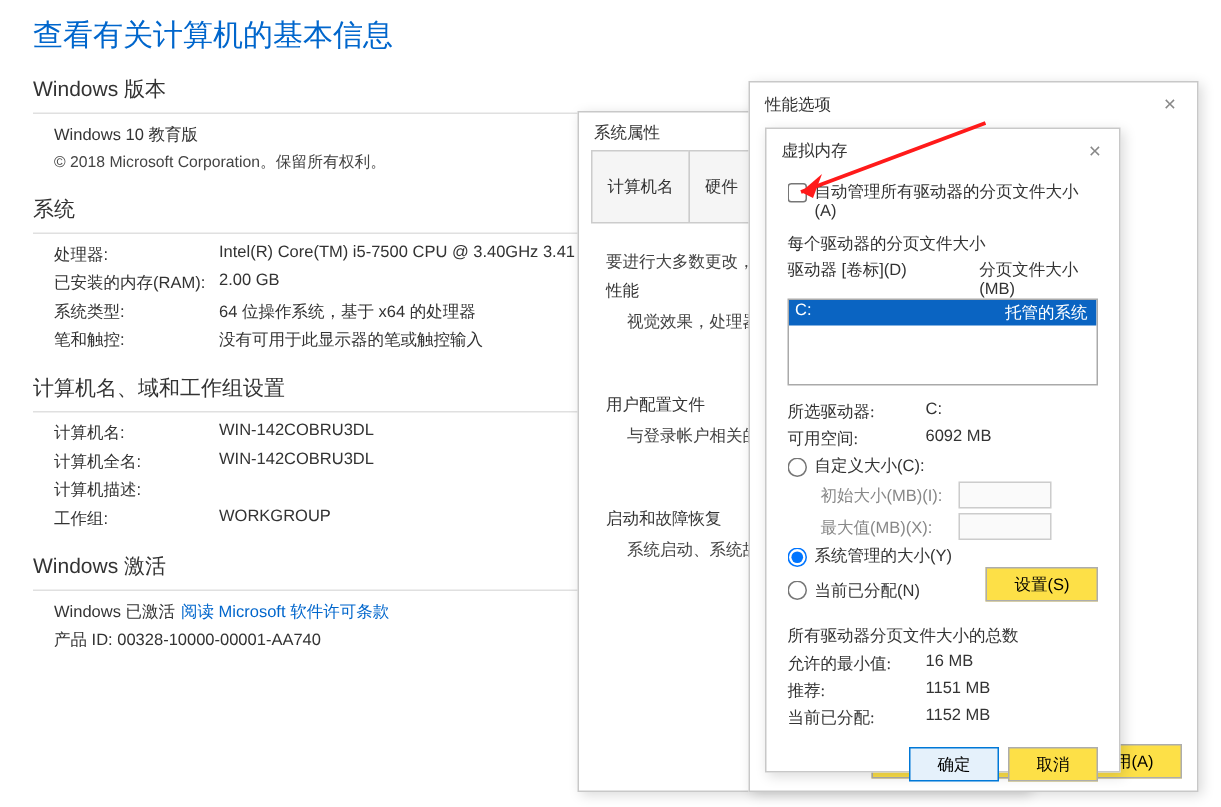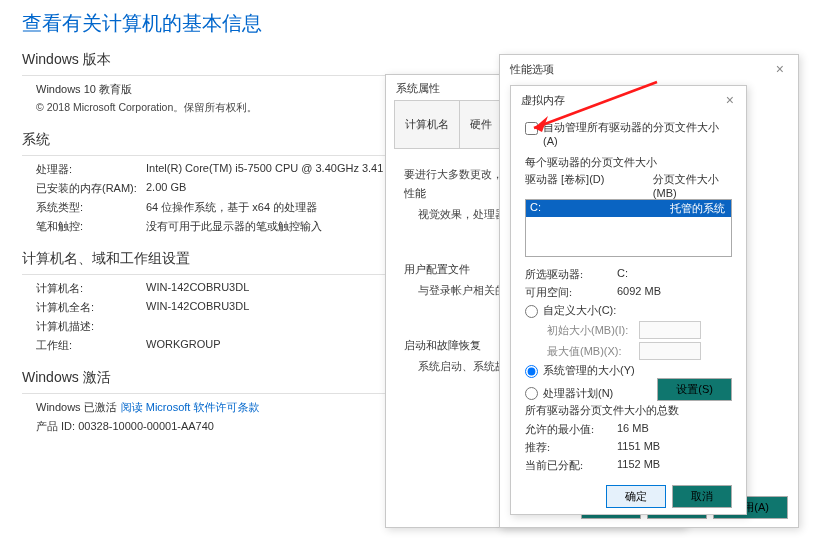"处理器计划(N)" label { text: 处理器计划 -> 当前已分配 }
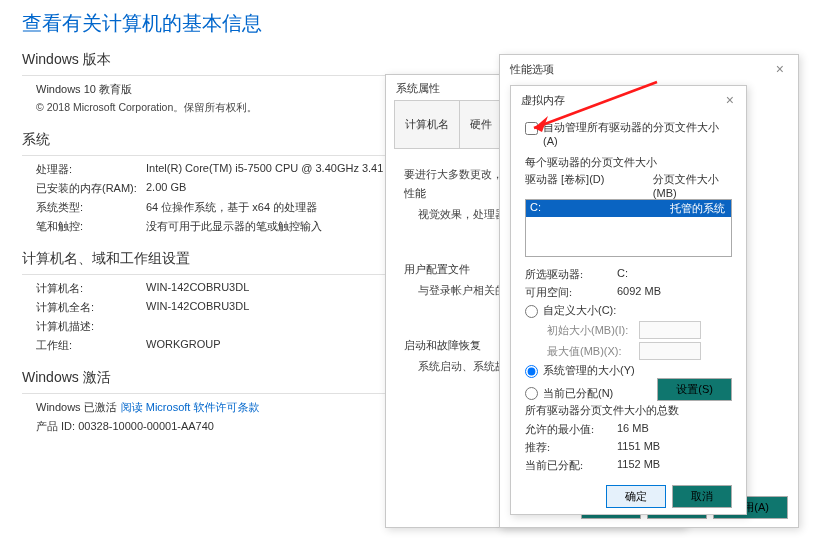"设置(S)" .btn { background: #0f766e -> #fde047 }
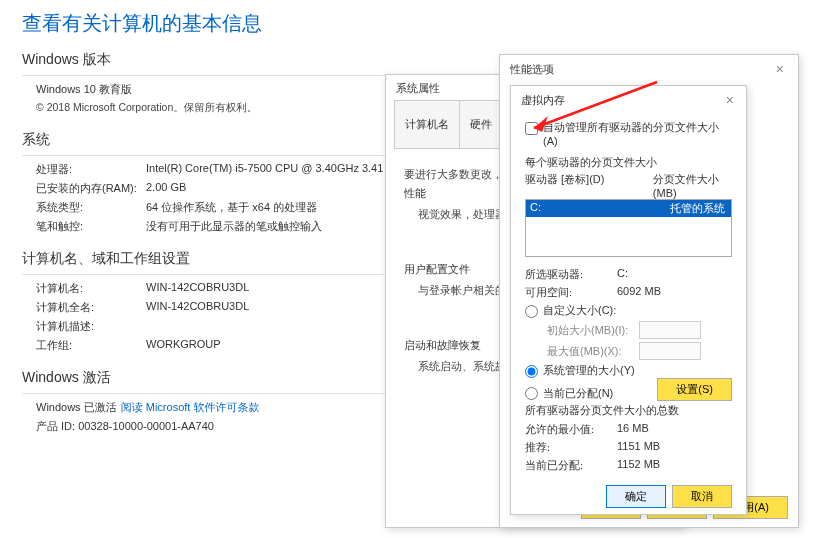"所有驱动器分页文件大小的总数" div.vm-totals-h { margin-top: 2px -> 15px }
